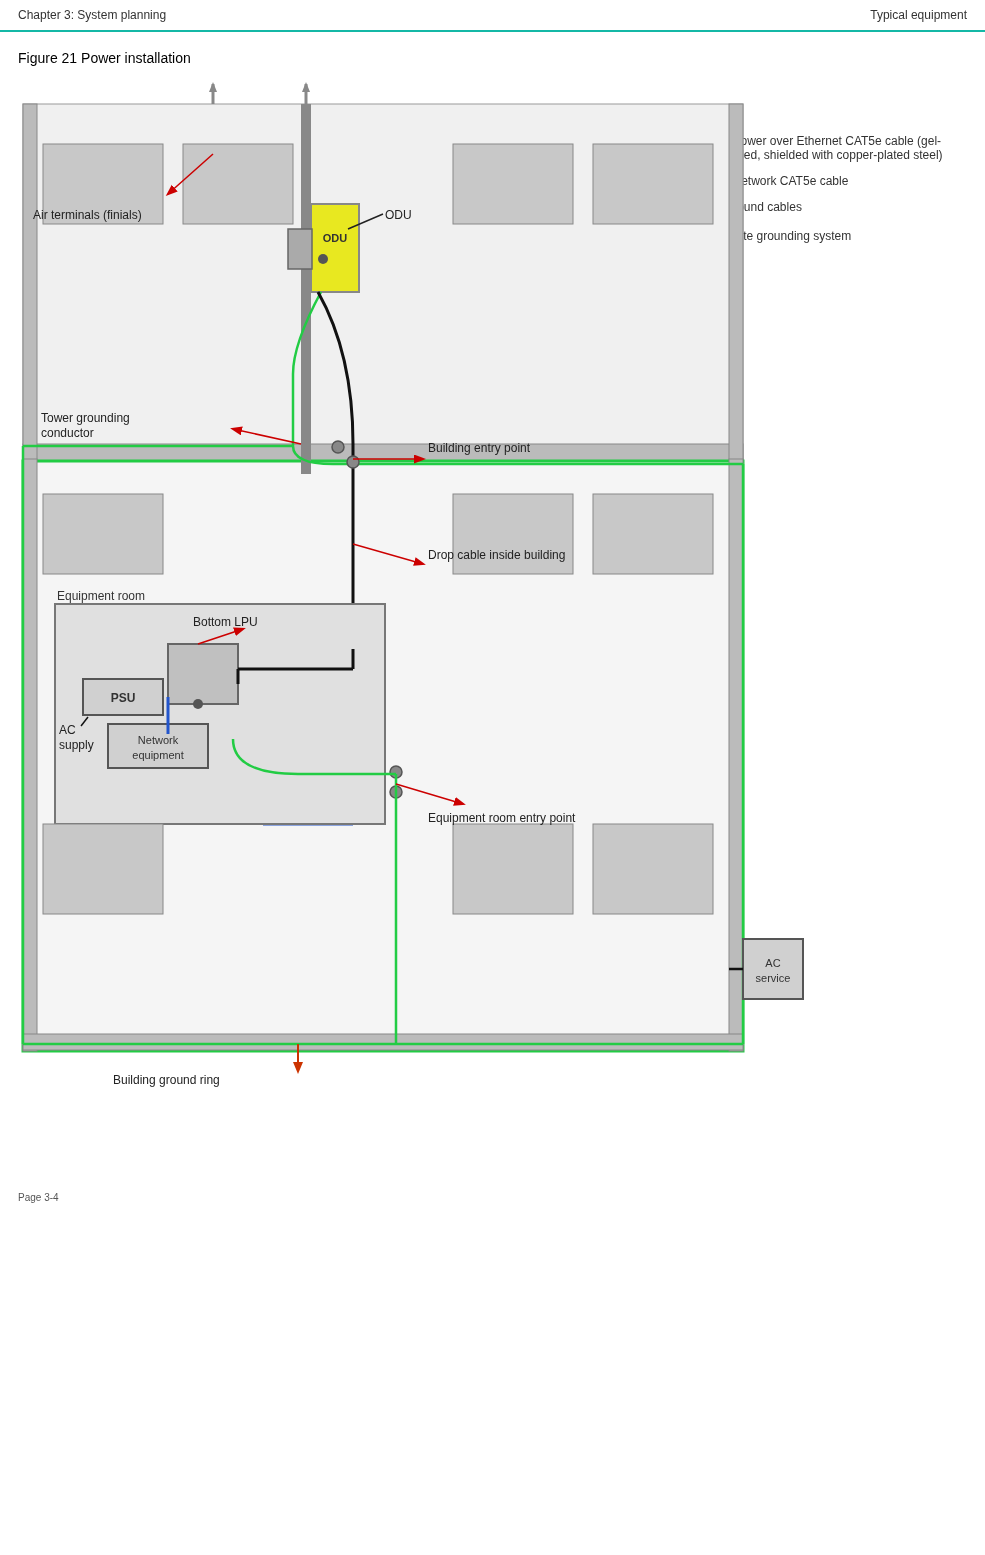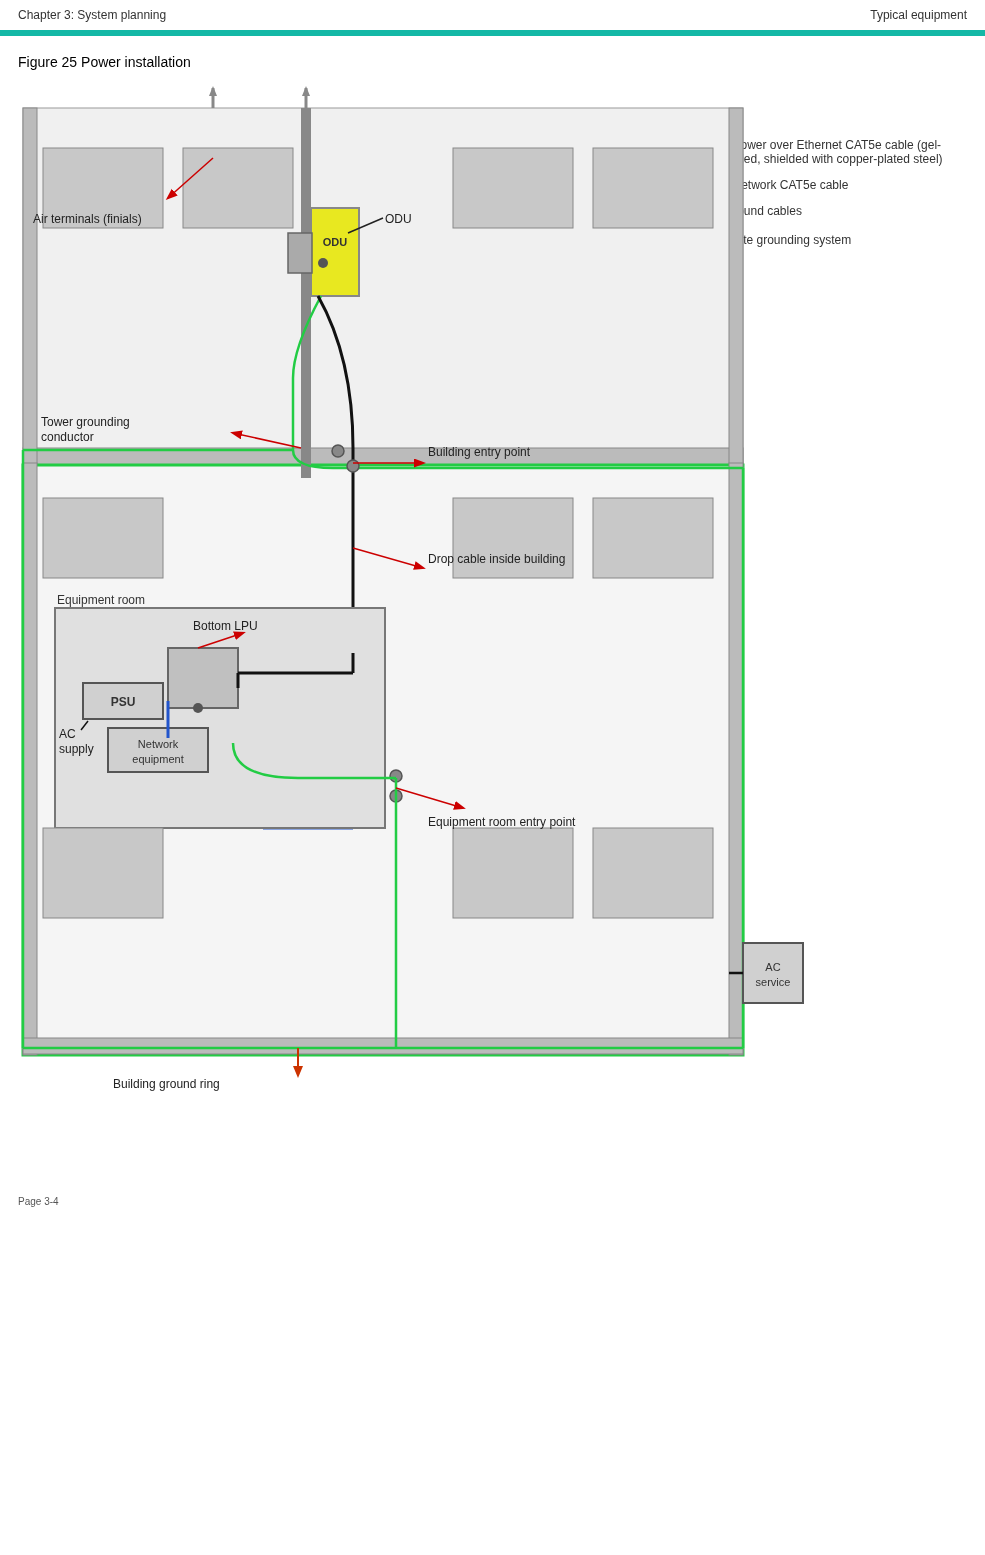"Chapter 3: System planning" .page-header { border-bottom: 6px solid #14b8a6 -> 2px solid #14b8a6 }
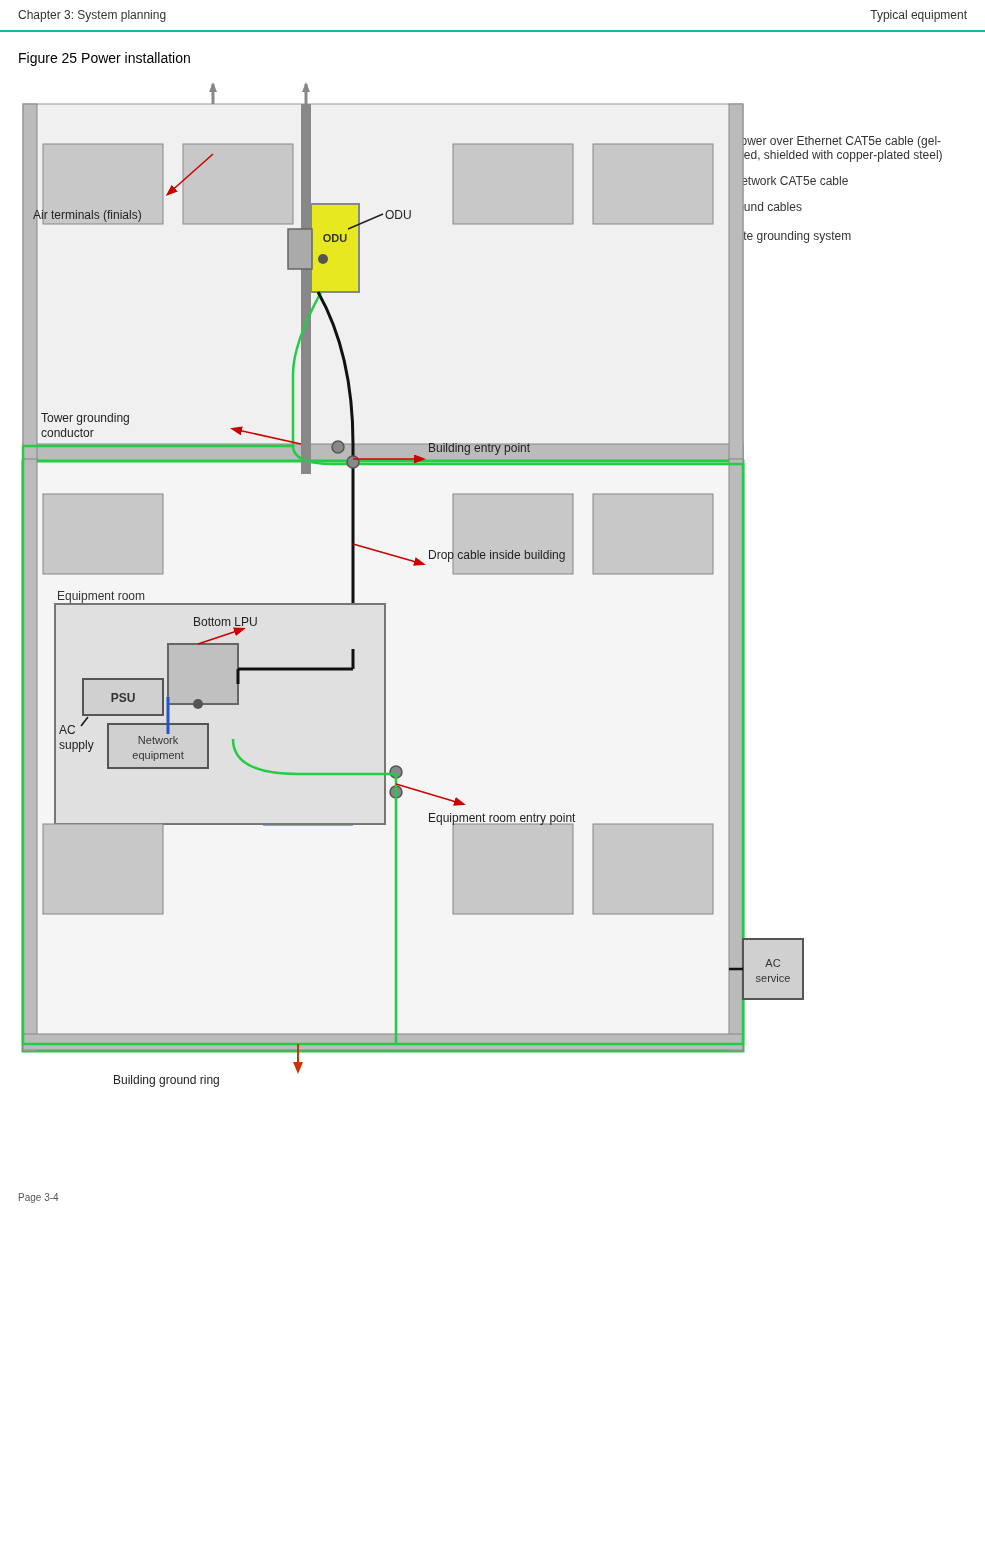"Figure 25" span { text: 25 -> 21 }
